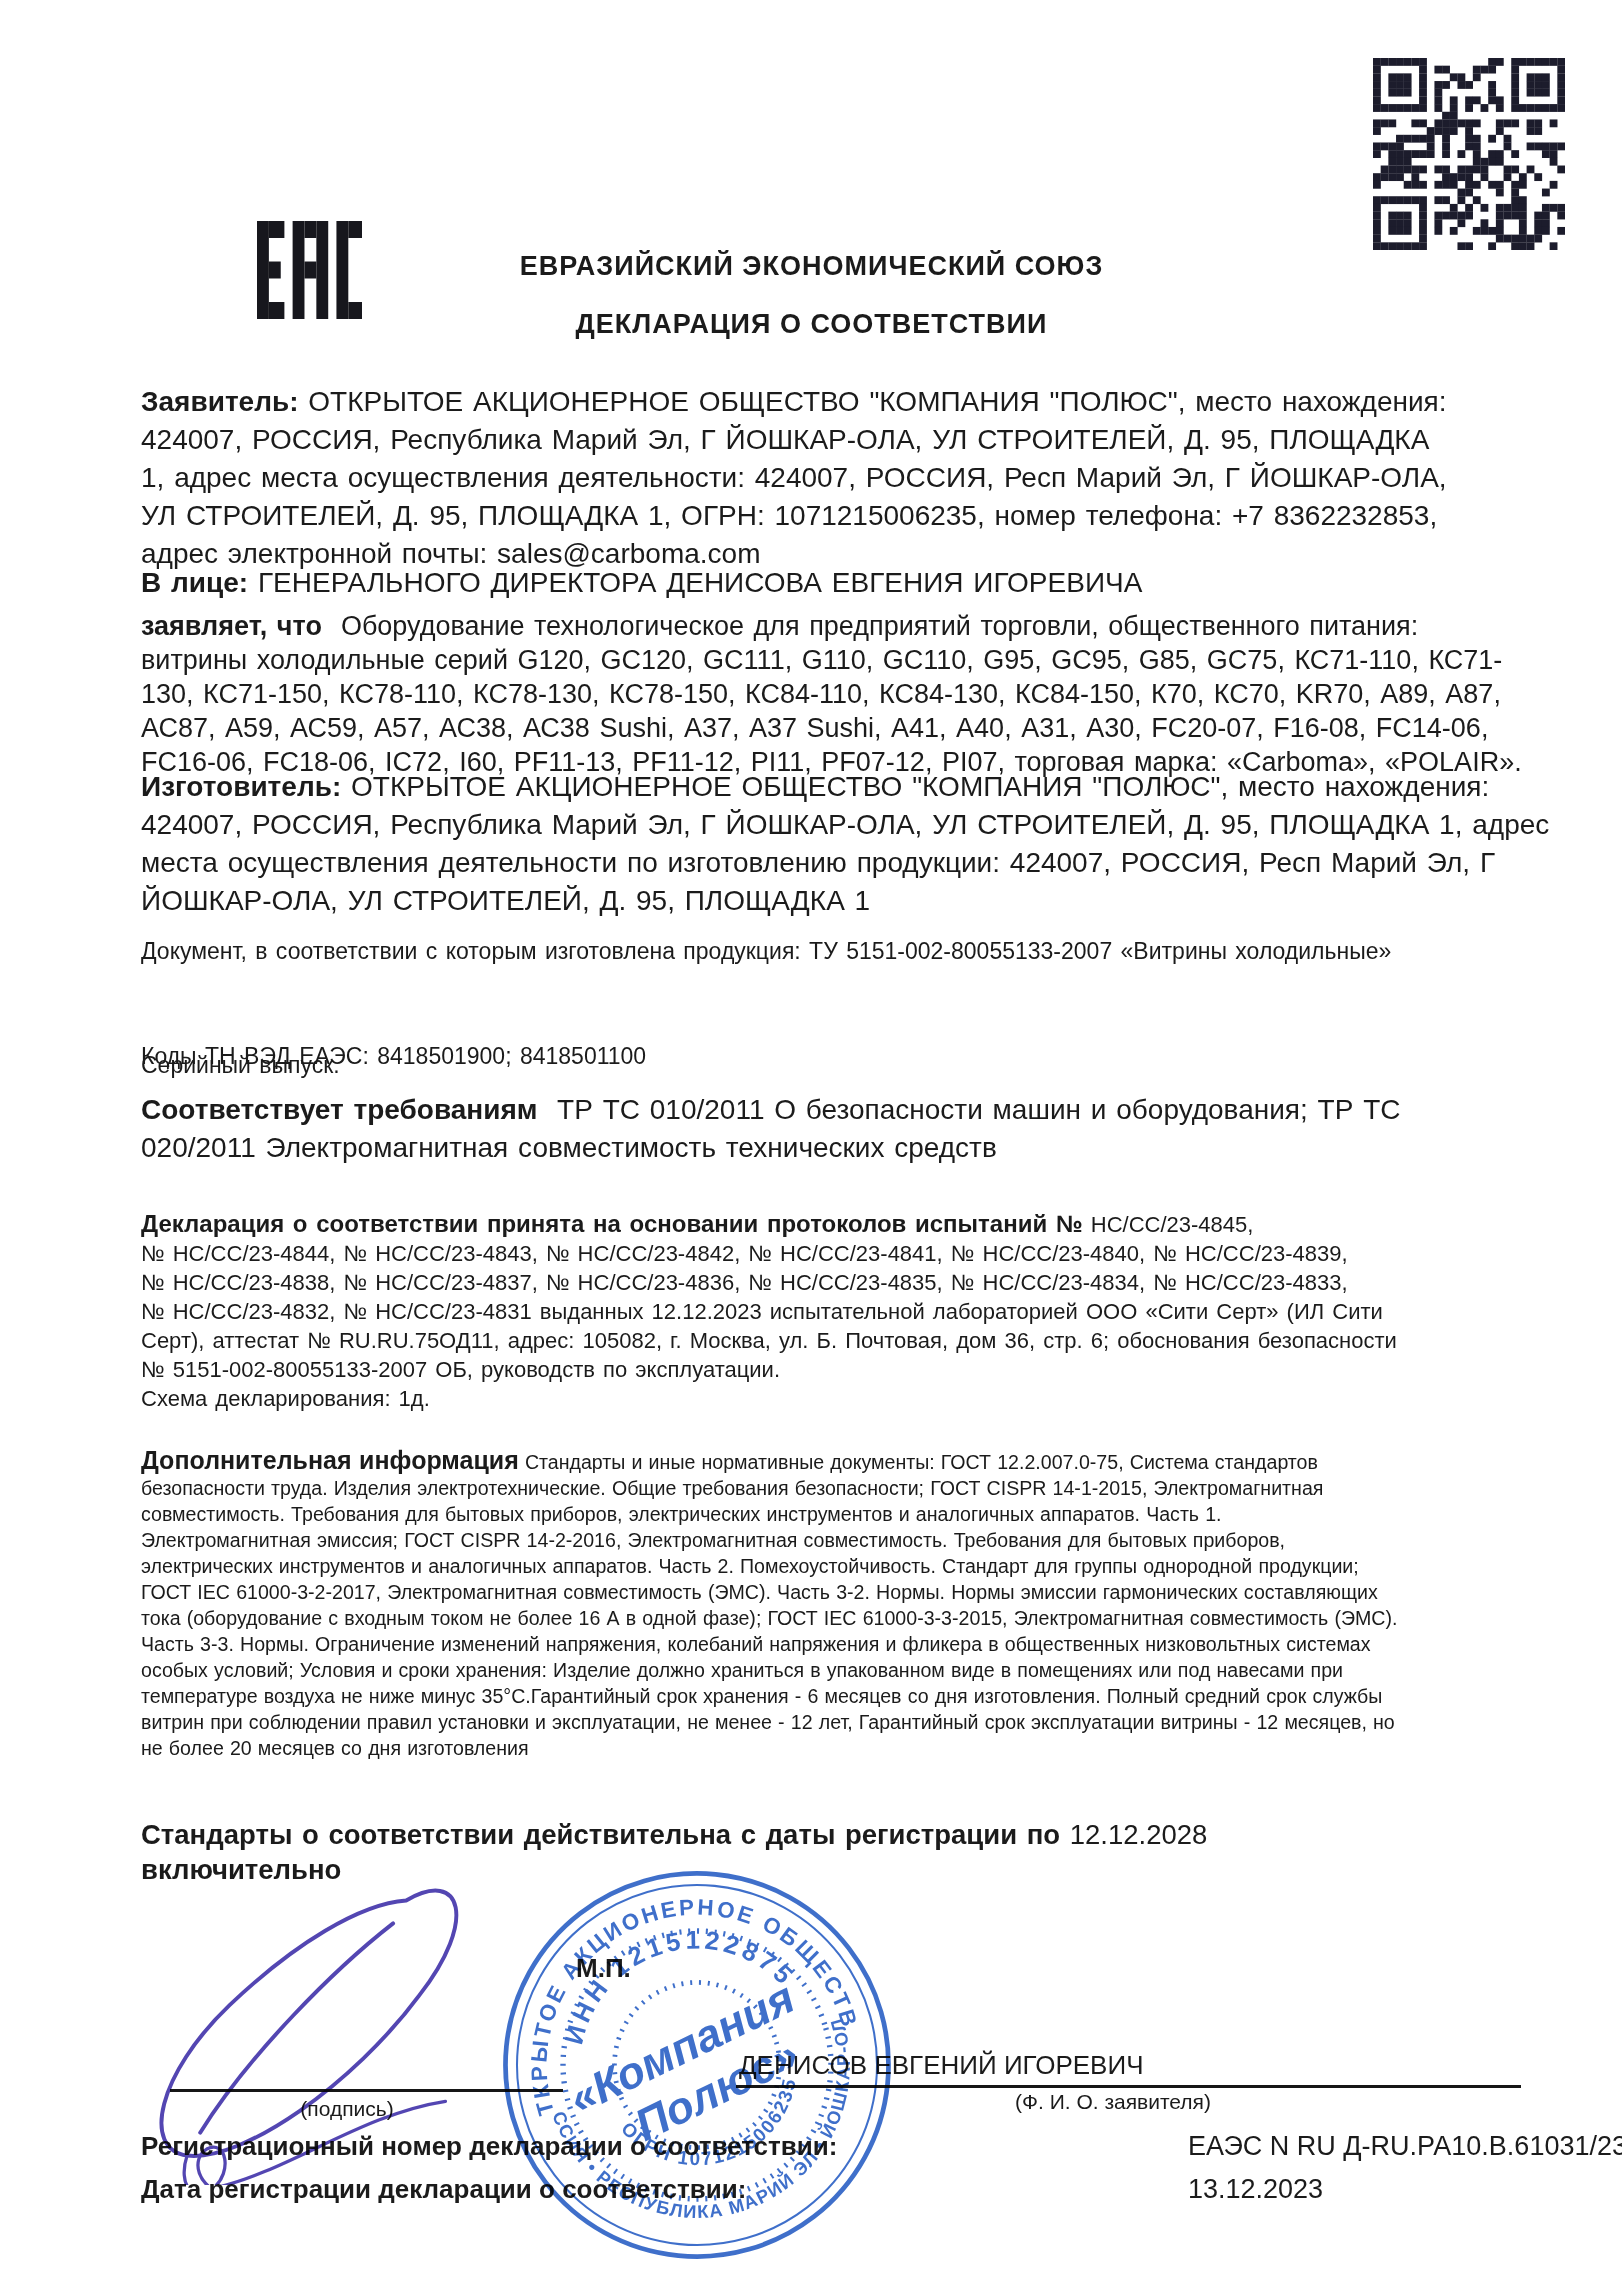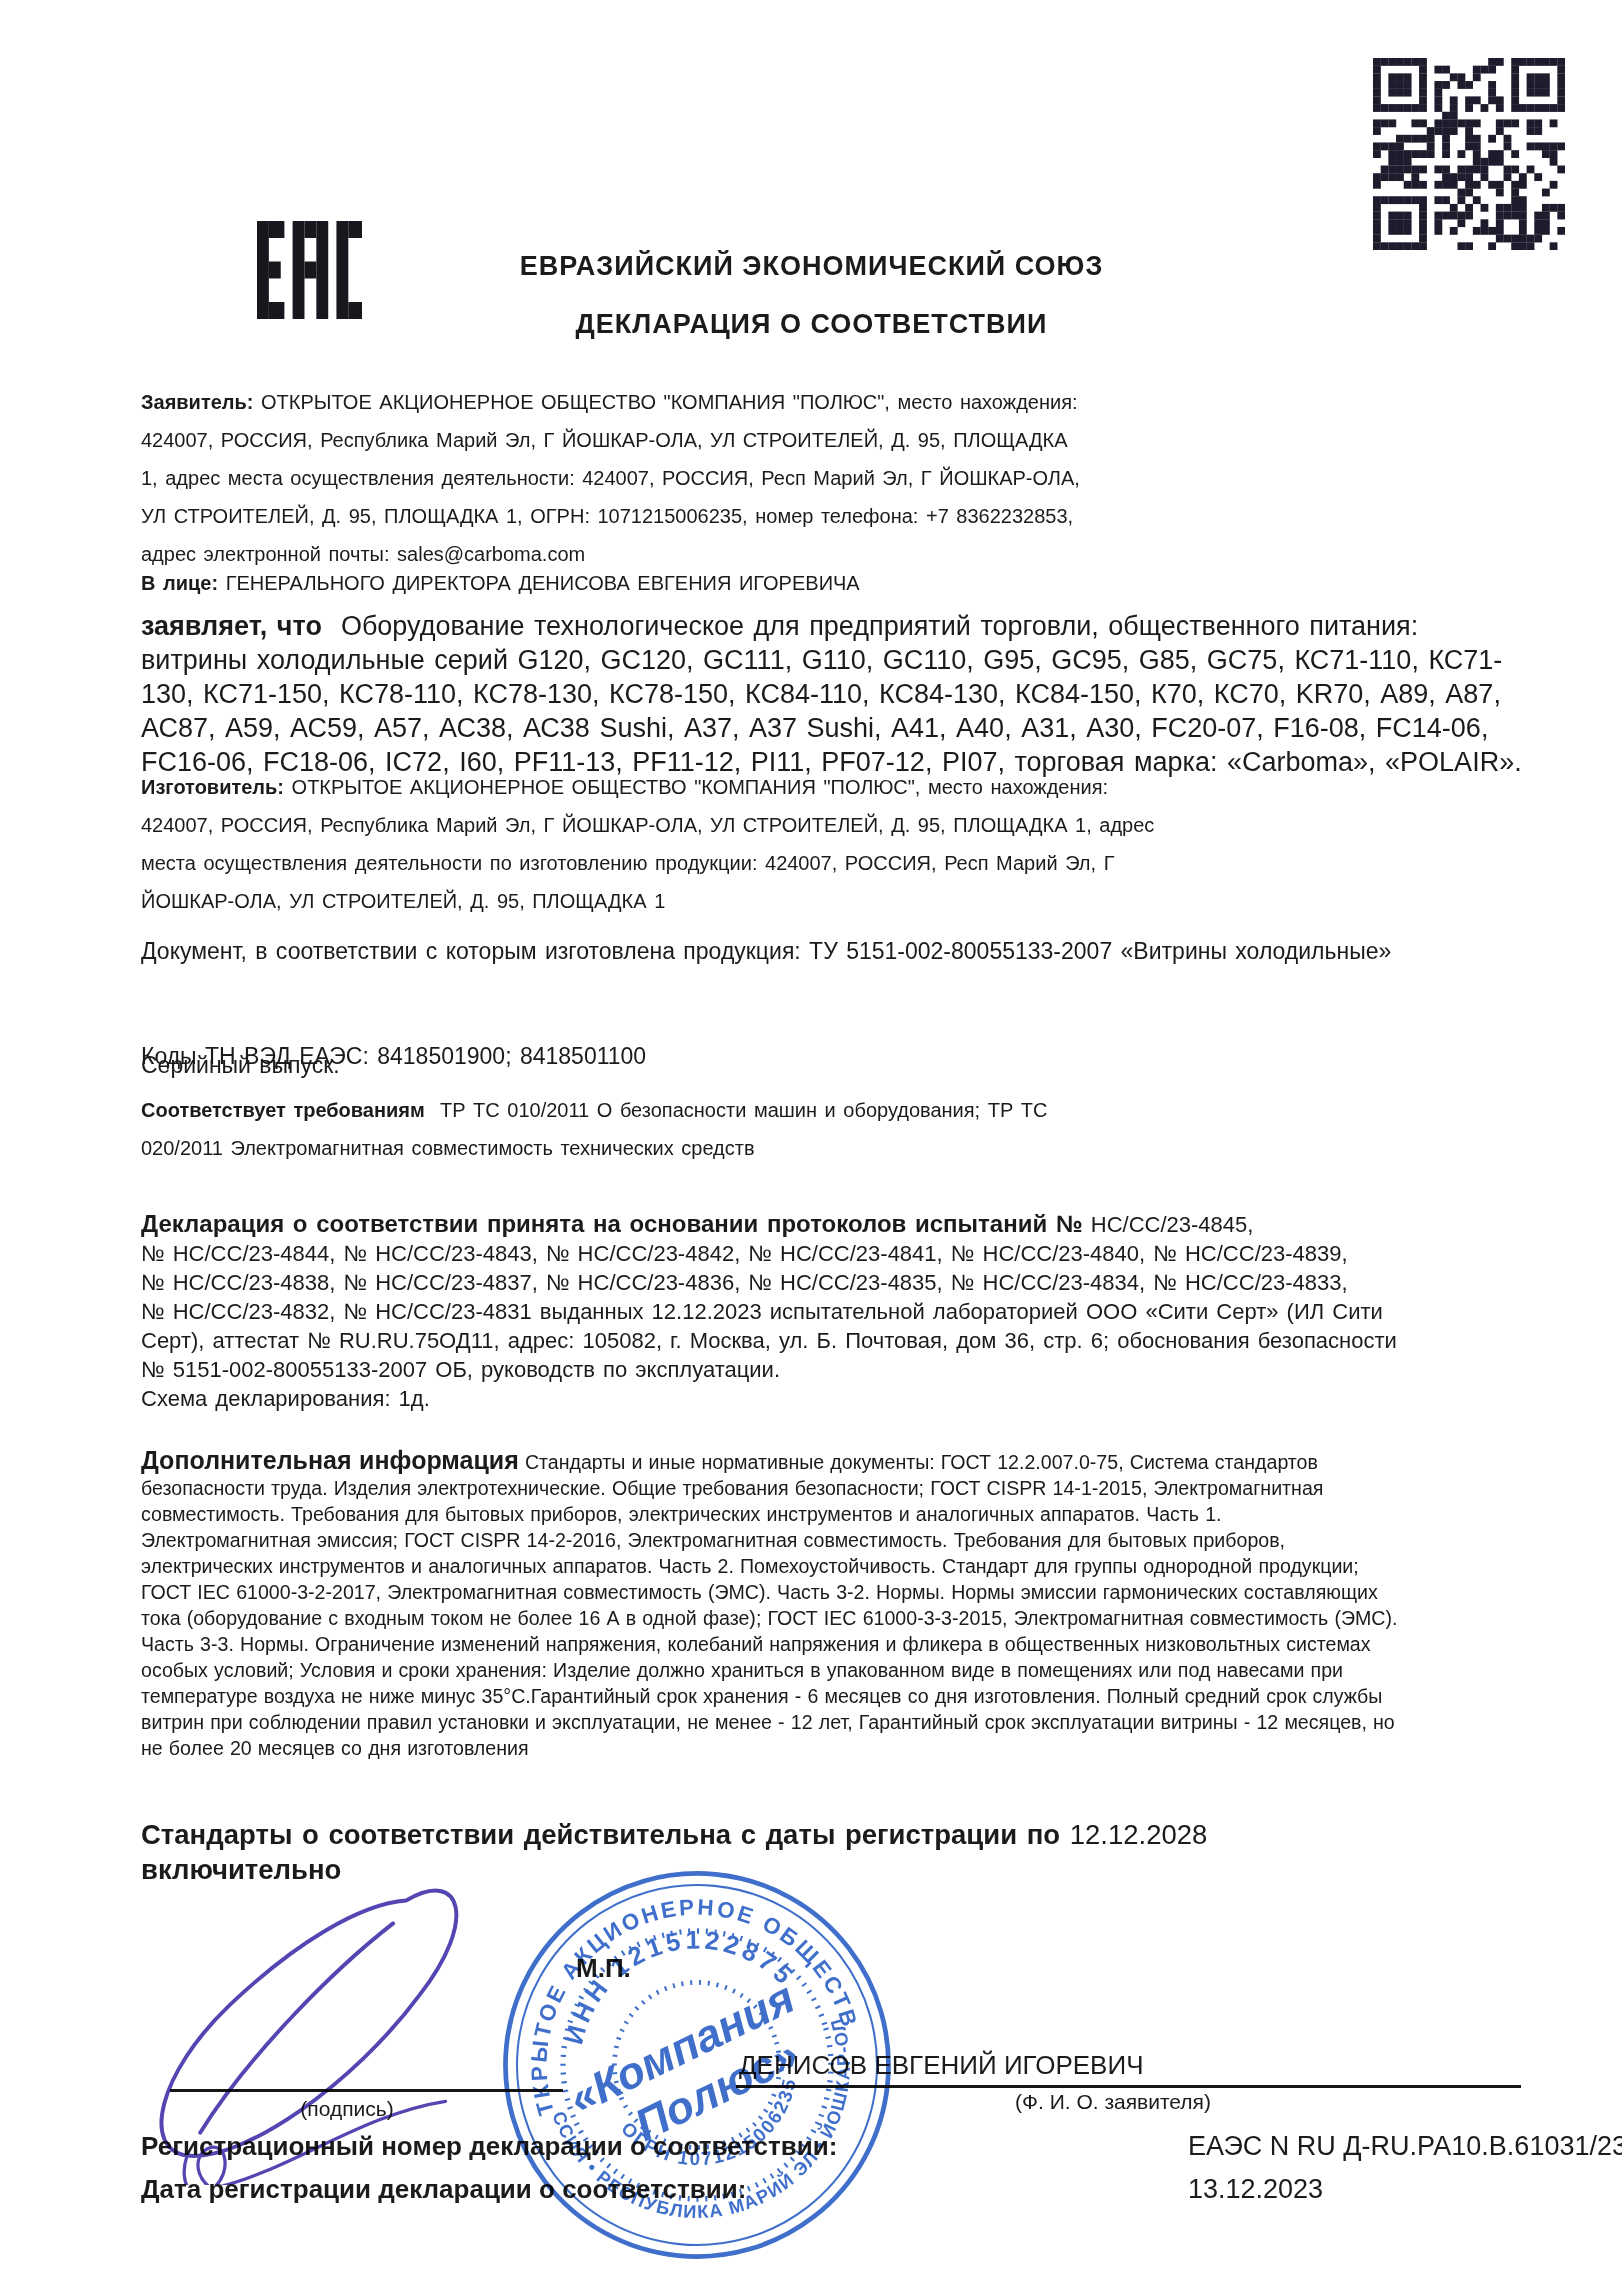"Заявитель: ОТКРЫТОЕ АКЦИОНЕРНОЕ ОБЩЕСТВО" .body .ln { font-size: 20px -> 28px }
